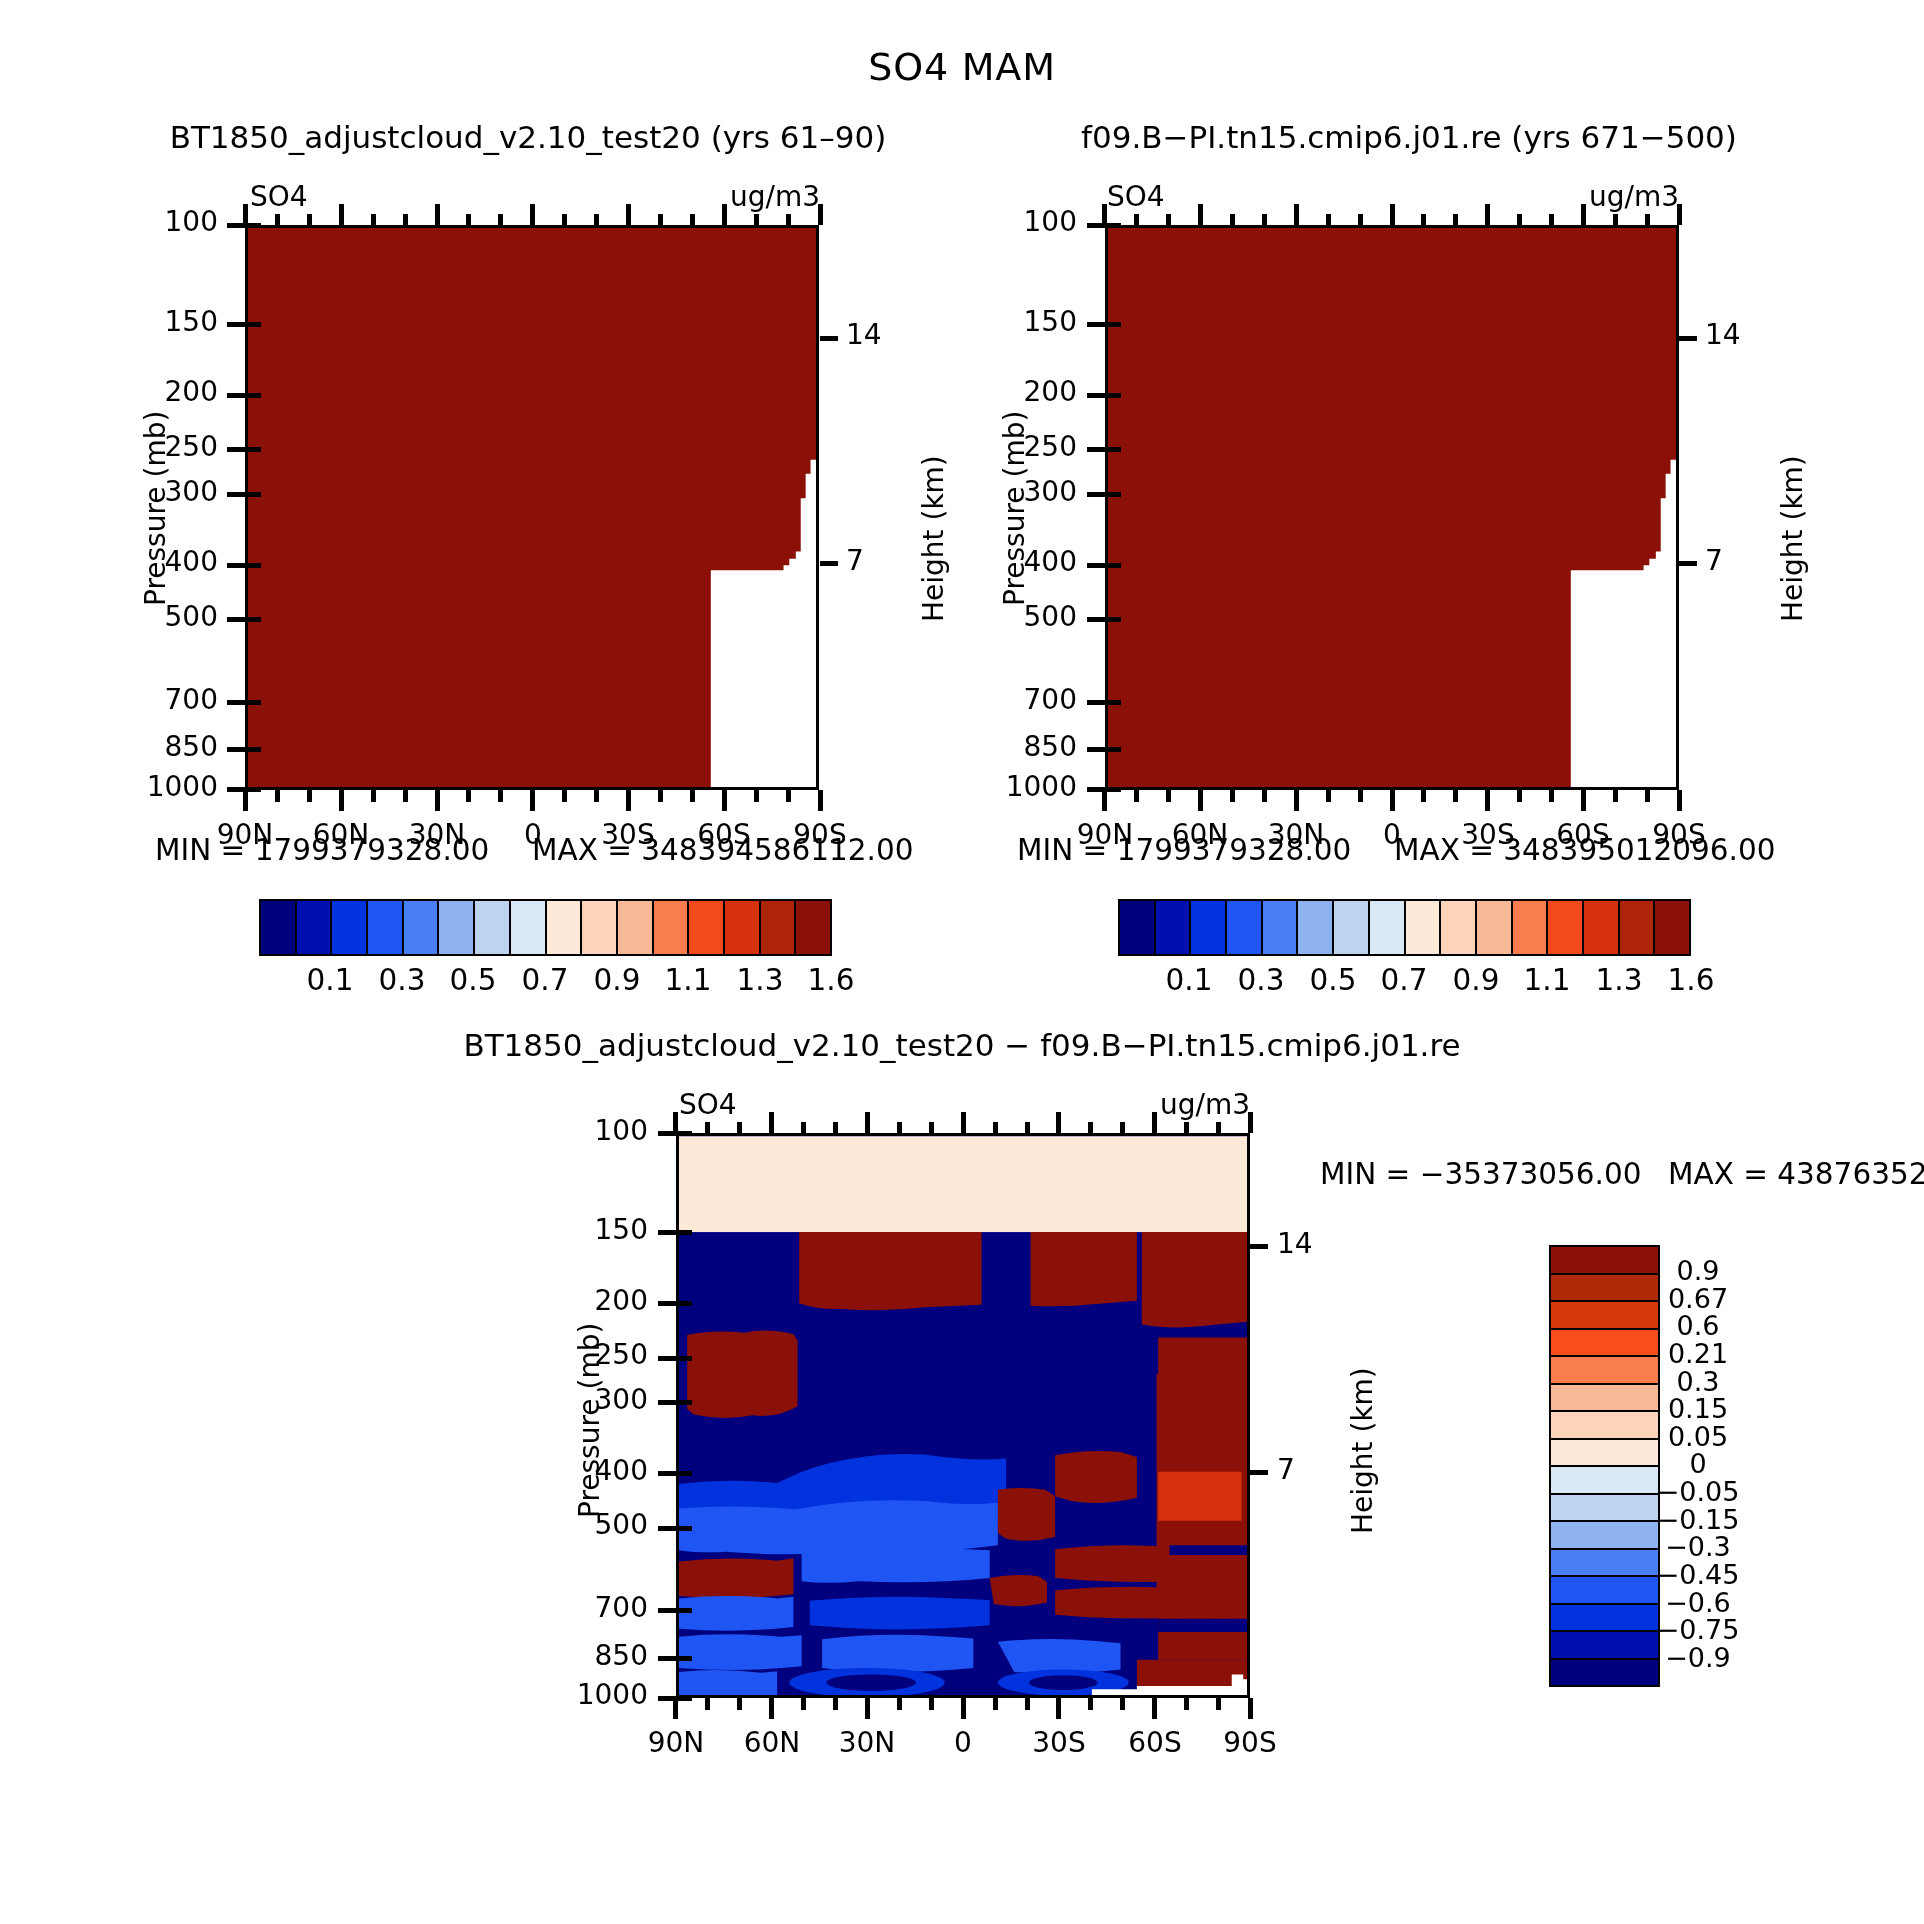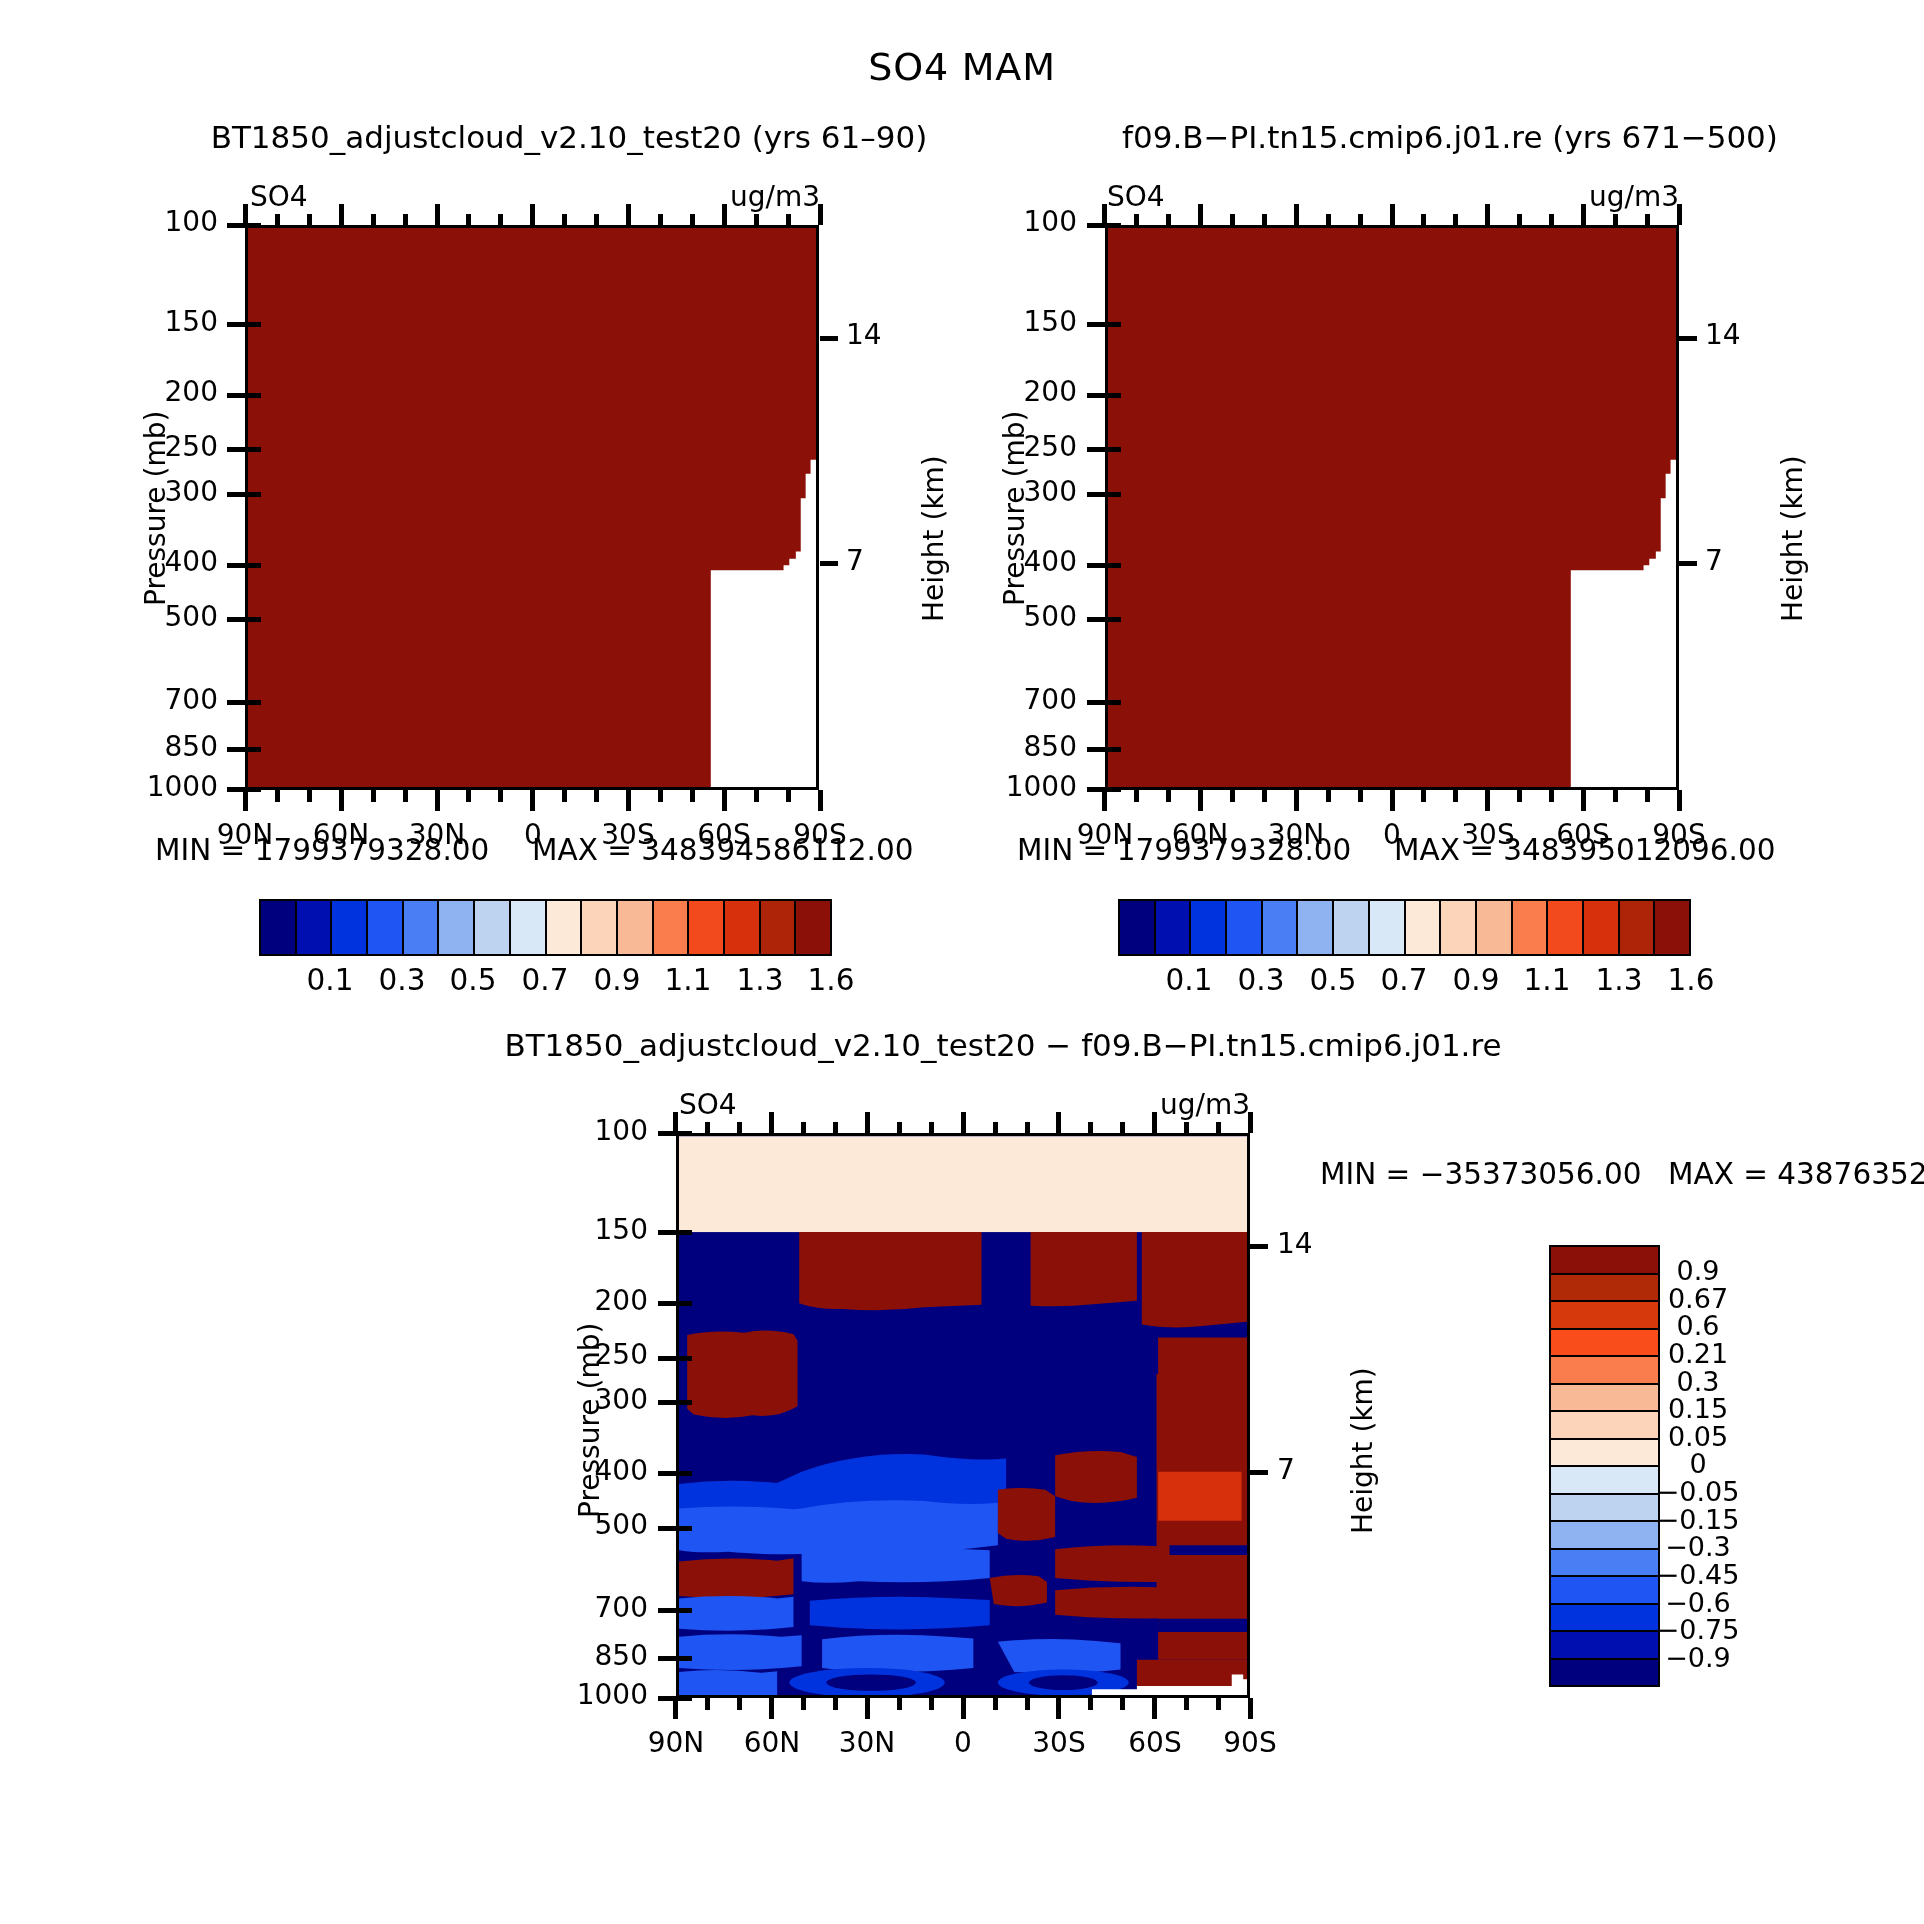"BT1850_adjustcloud_v2.10_test20 (yrs" .t-sub { margin-left: 41px -> none }
